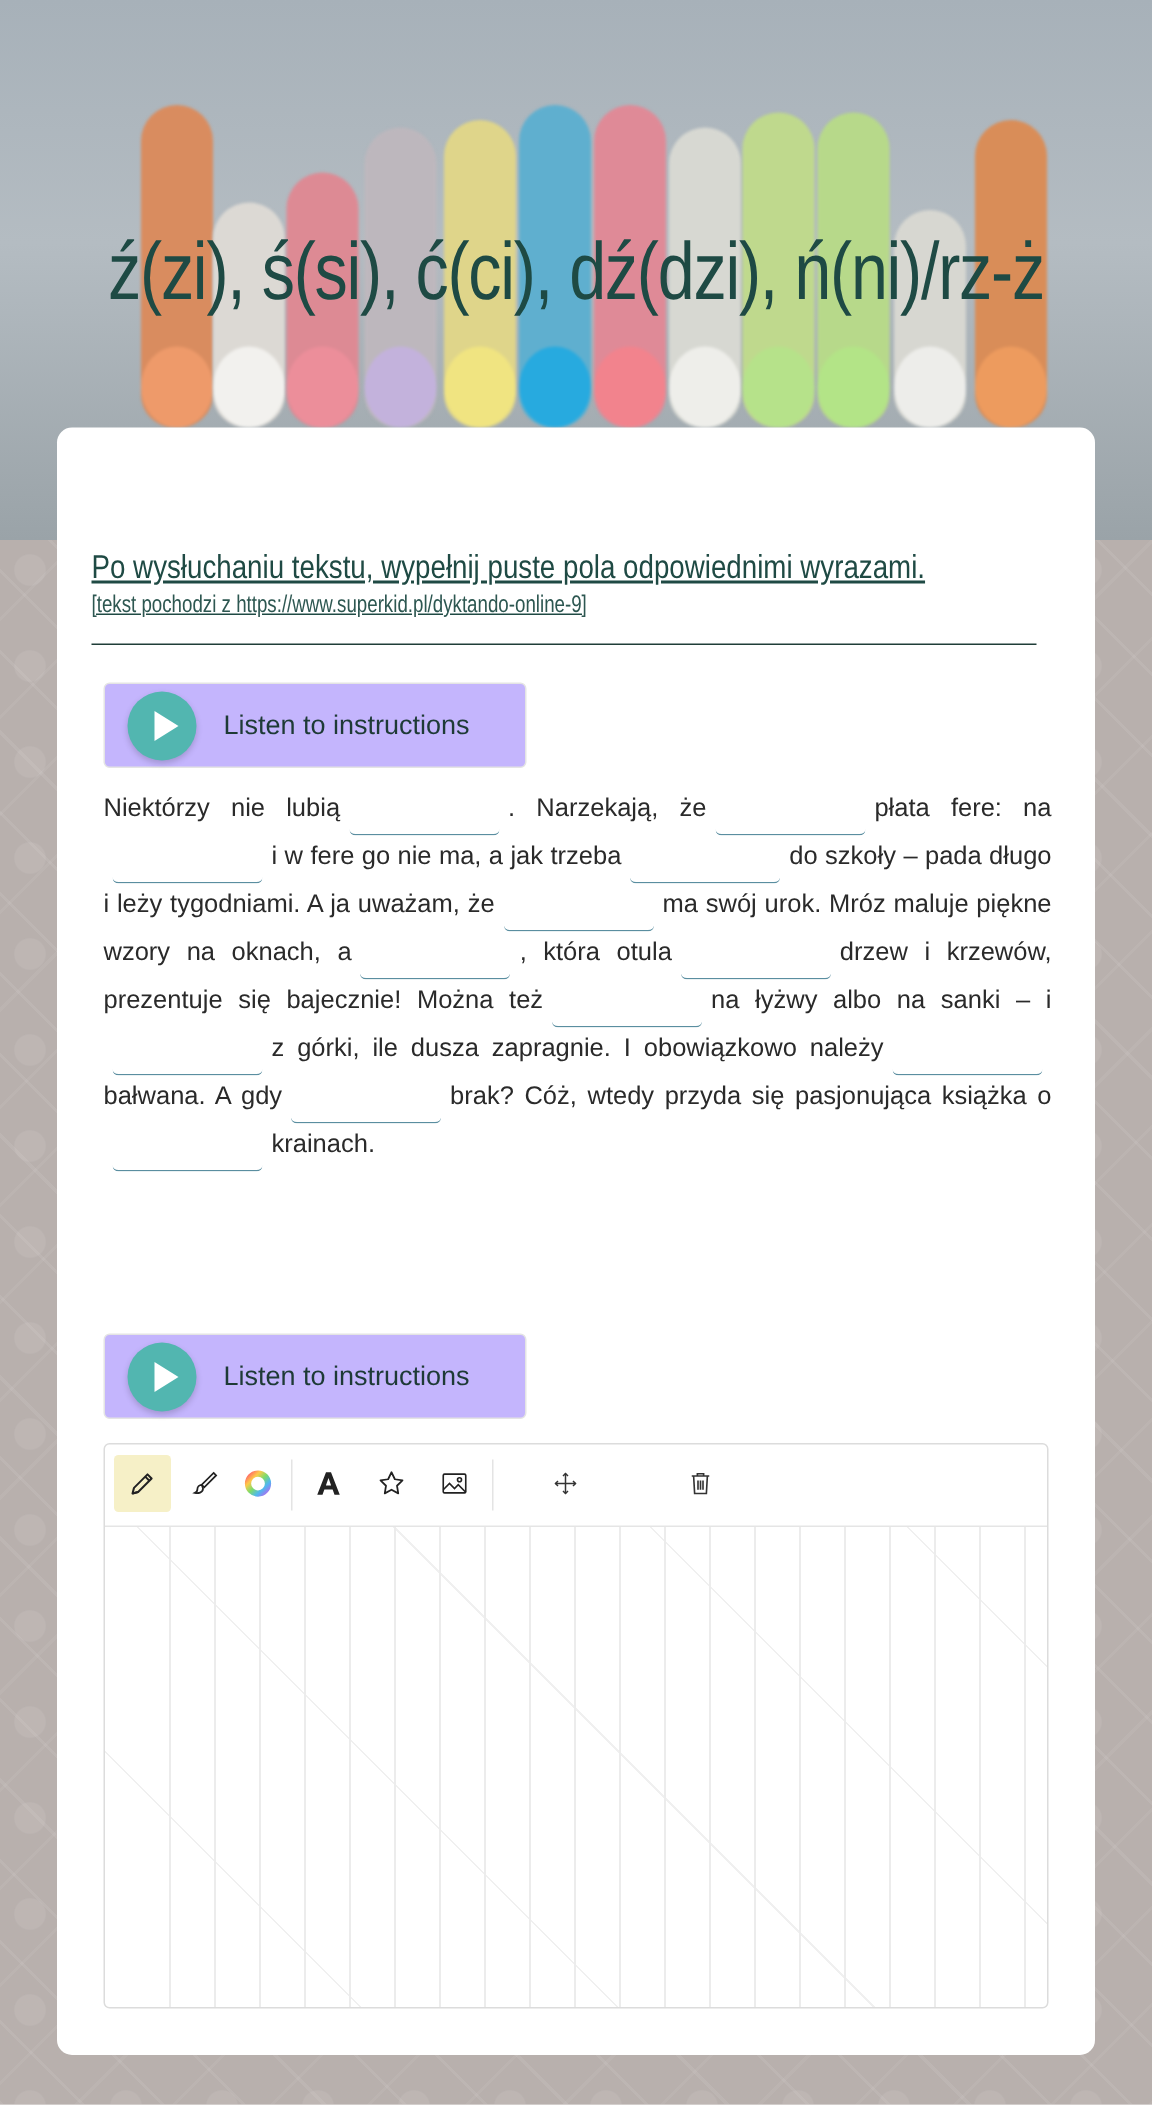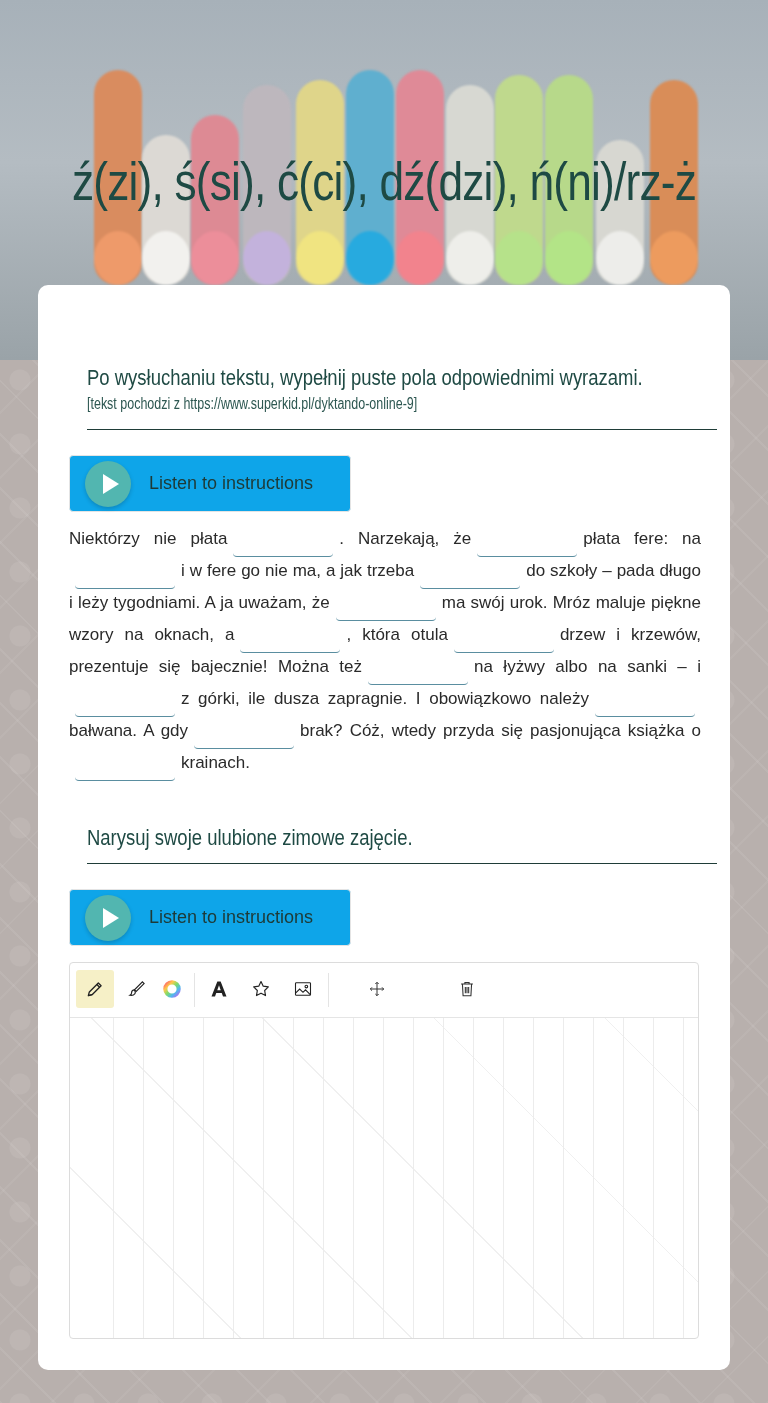"Po wysłuchaniu tekstu, wypełnij puste" .section-heading { left: 49px -> 23px; text-decoration: none -> underline }
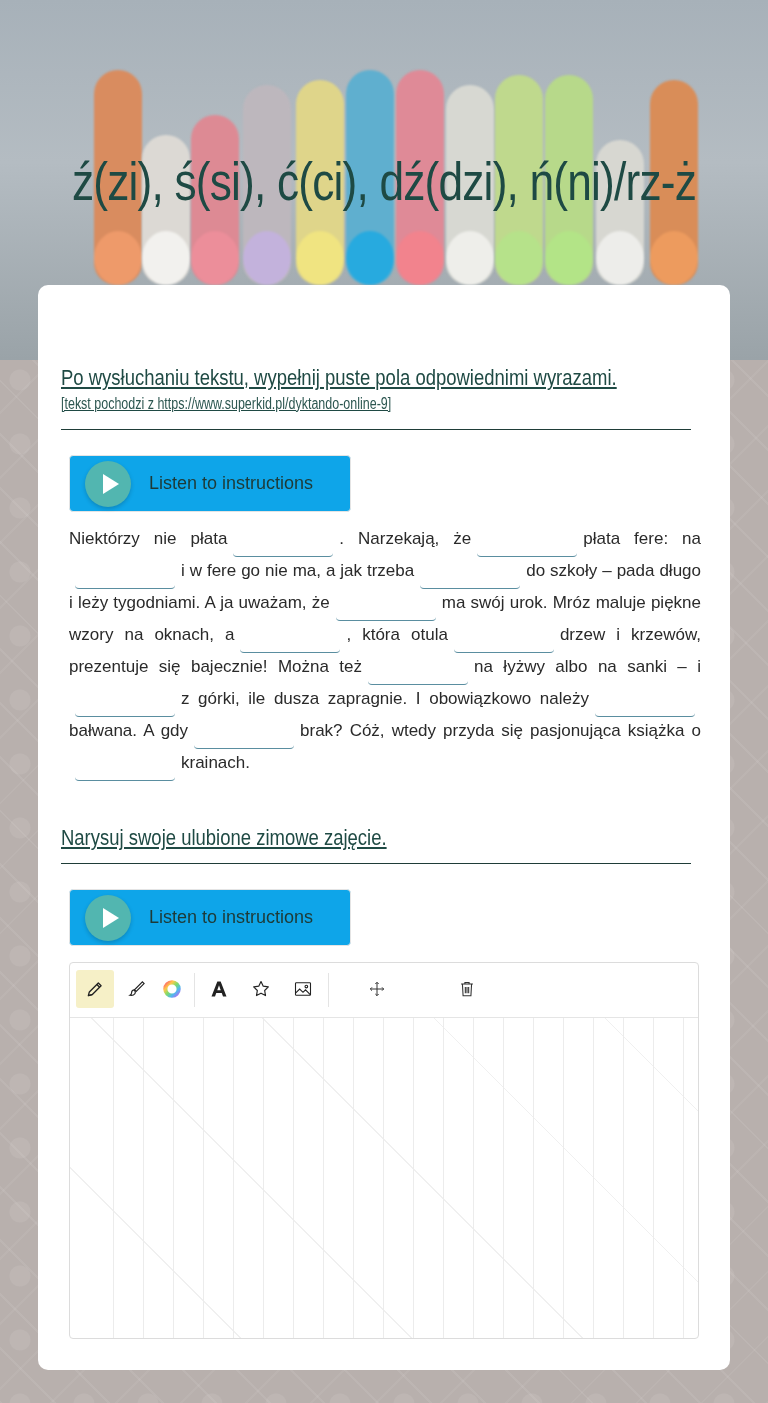"Listen to instructions" .listen-btn { background: #0ea5e9 -> #c4b5fd }
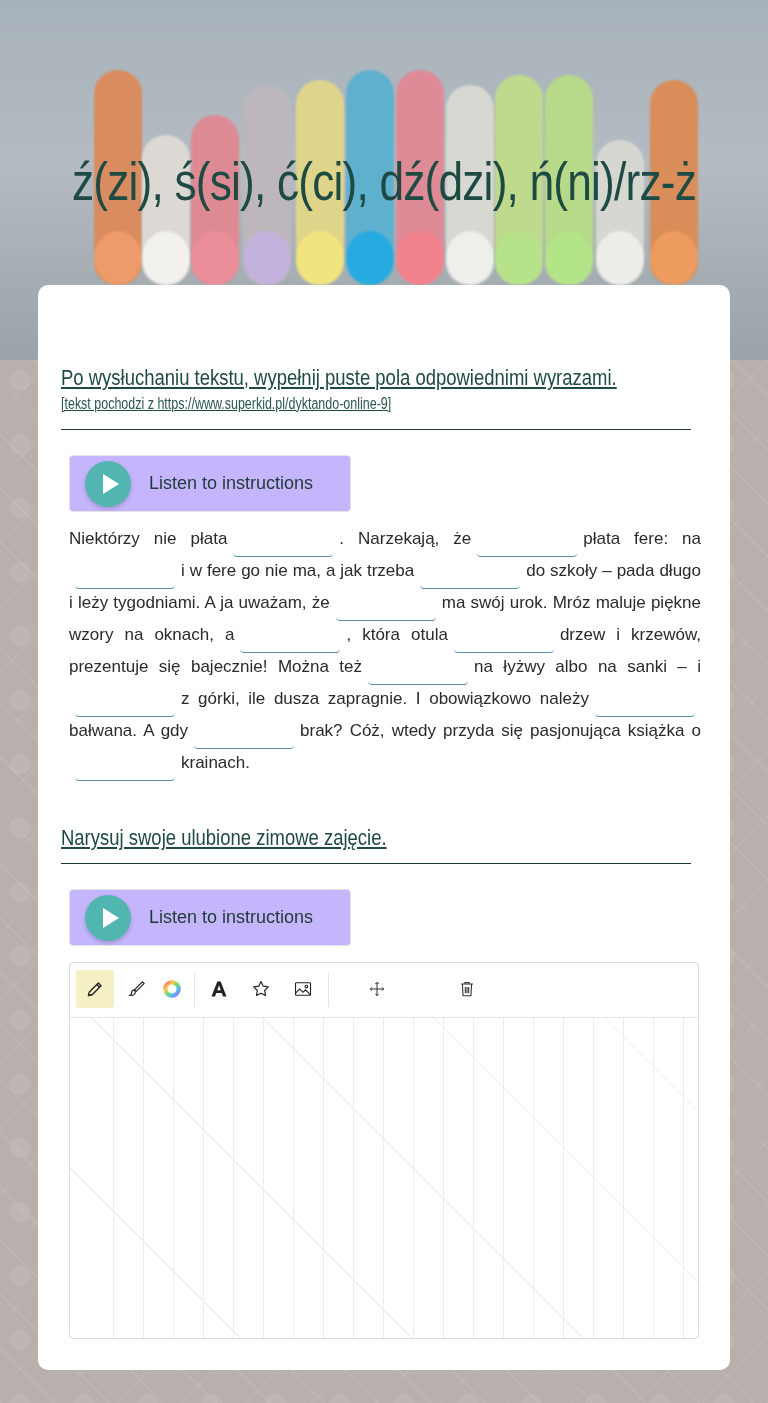"Niektórzy nie płata" span { text: płata -> lubią }
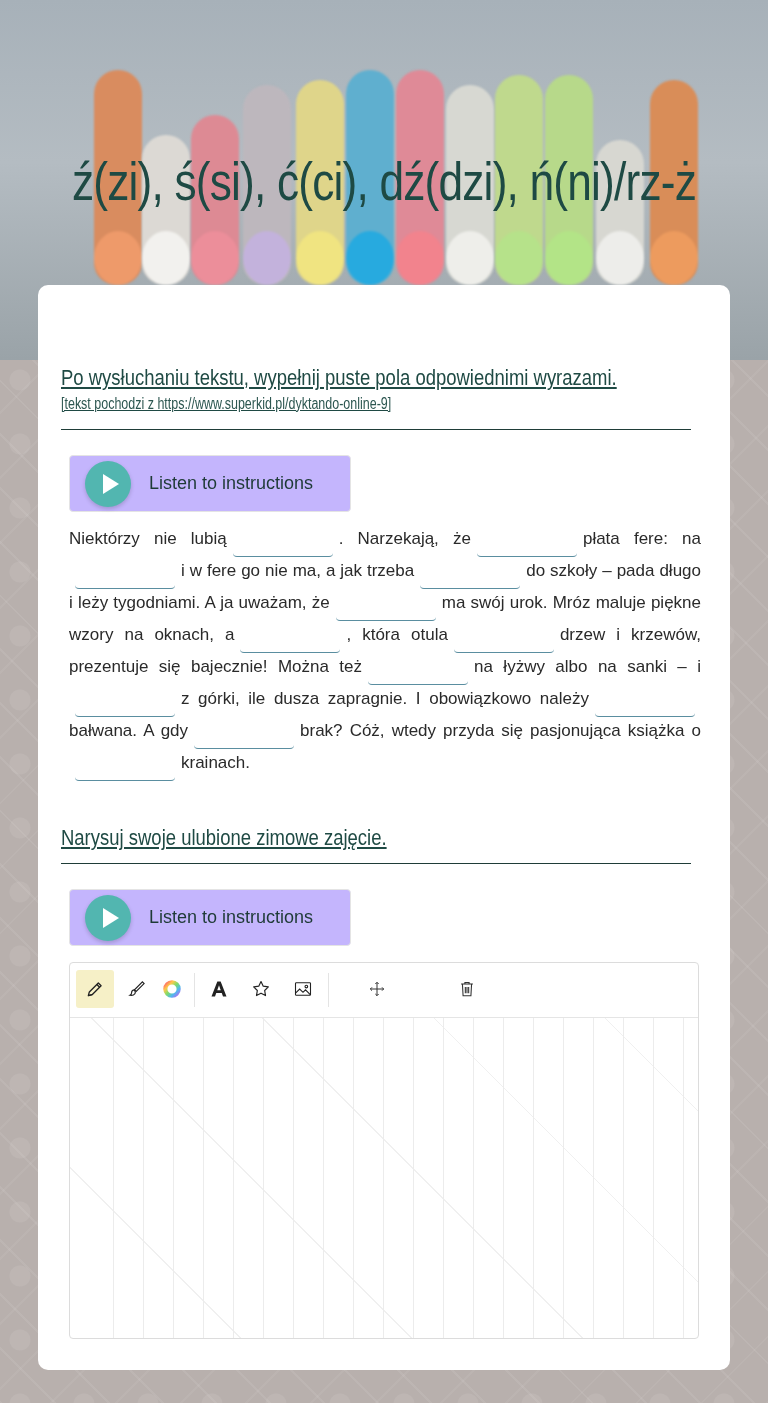"Narysuj swoje ulubione zimowe zajęcie." div.section-heading { html: <div> <span>Narysuj swoje ulubione zimowe zajęcie.</span> </div> -> none }
